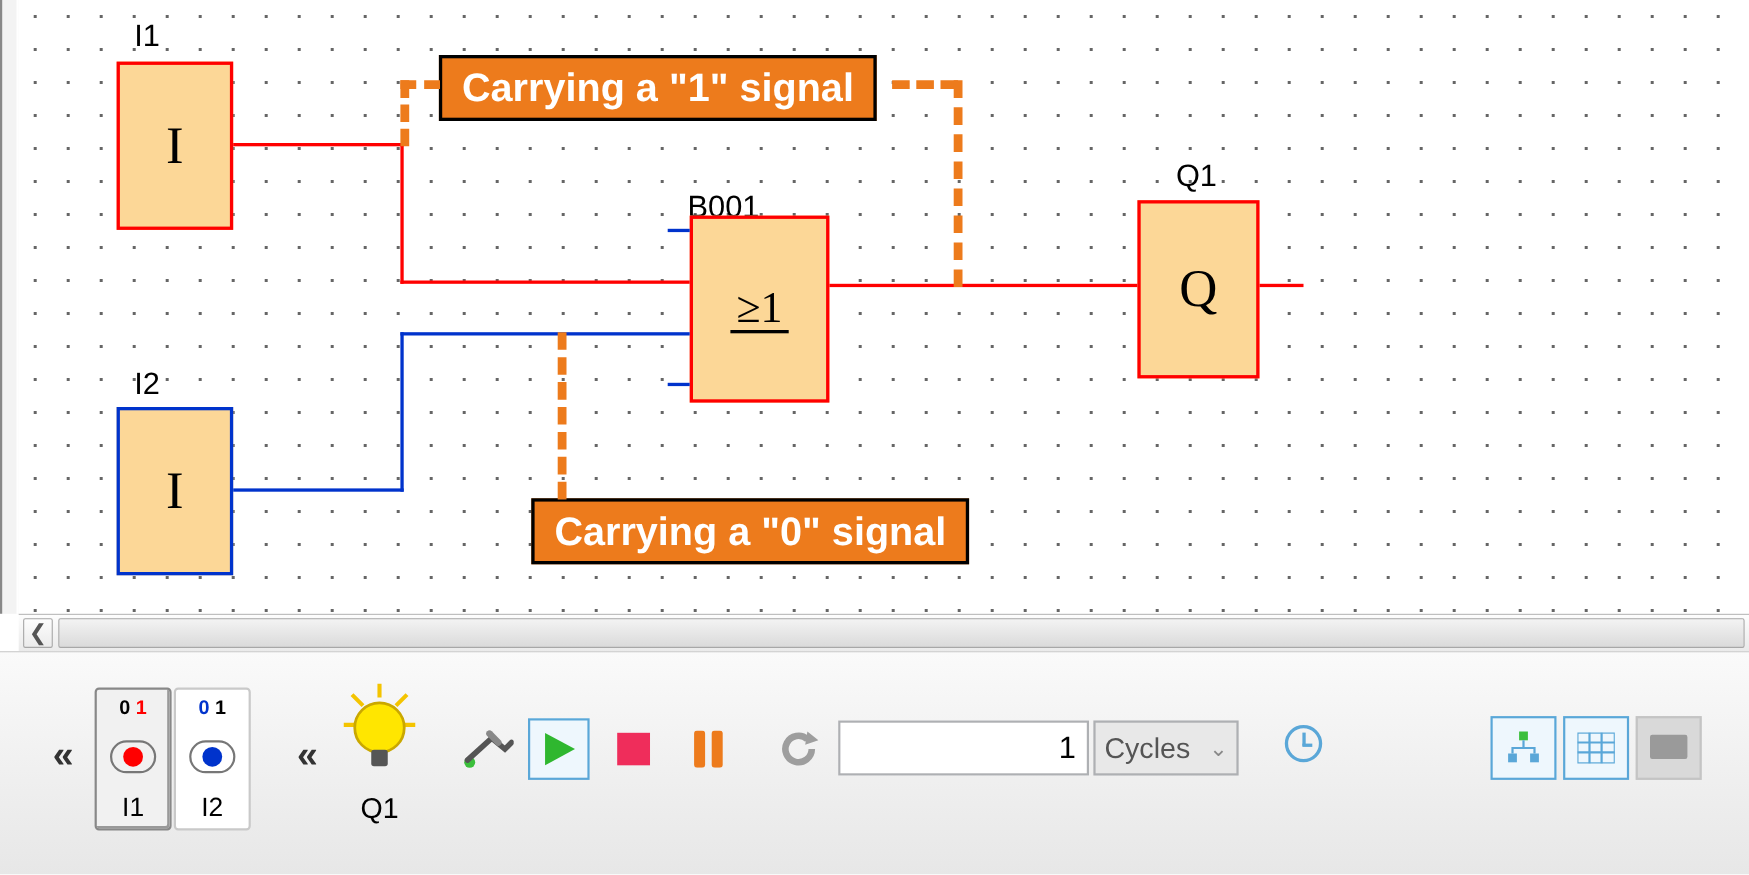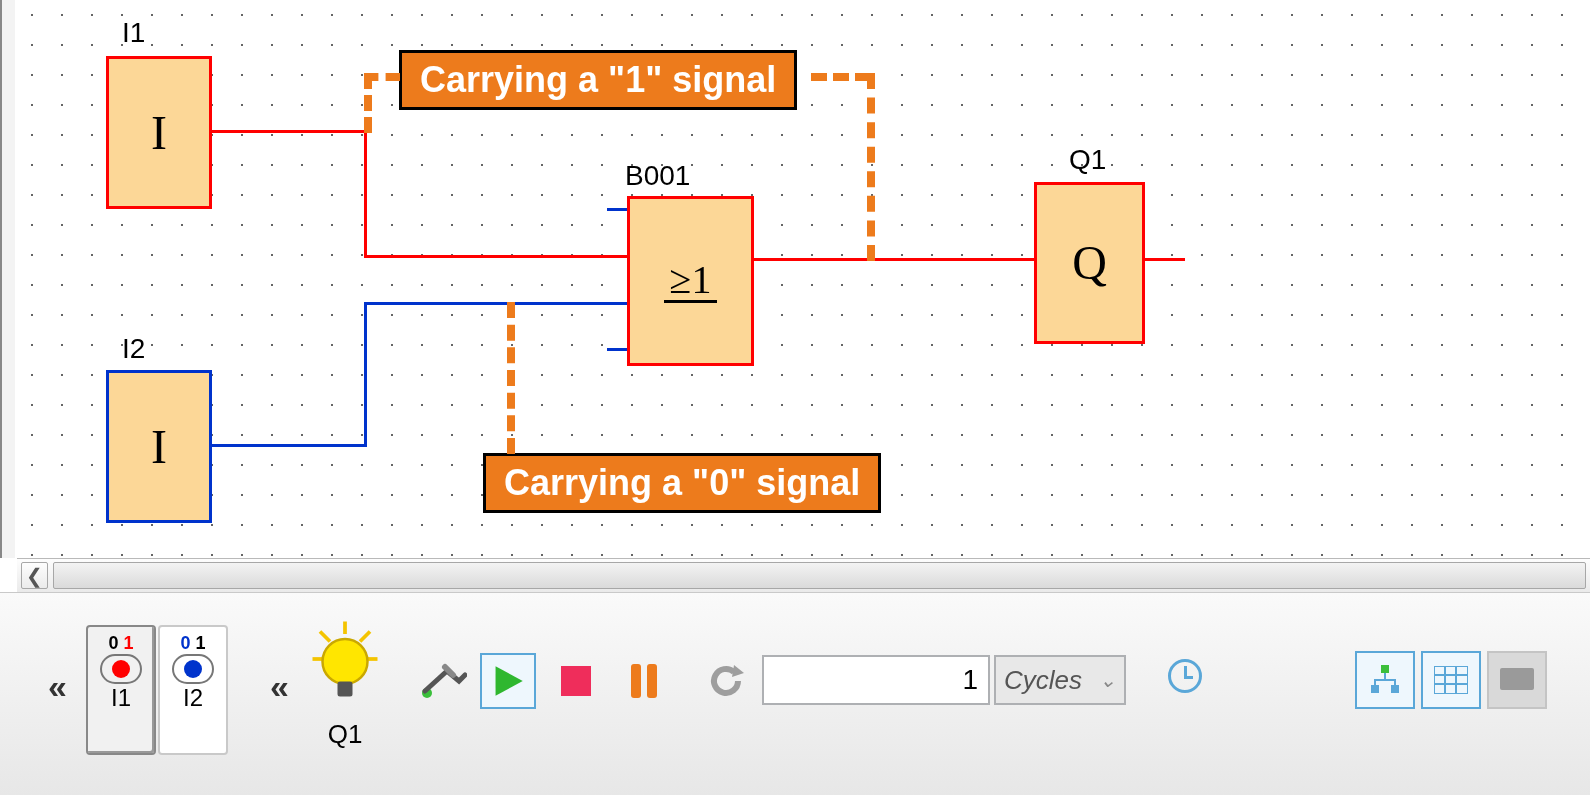"B001" div.lbl { top: 160px -> 172px }
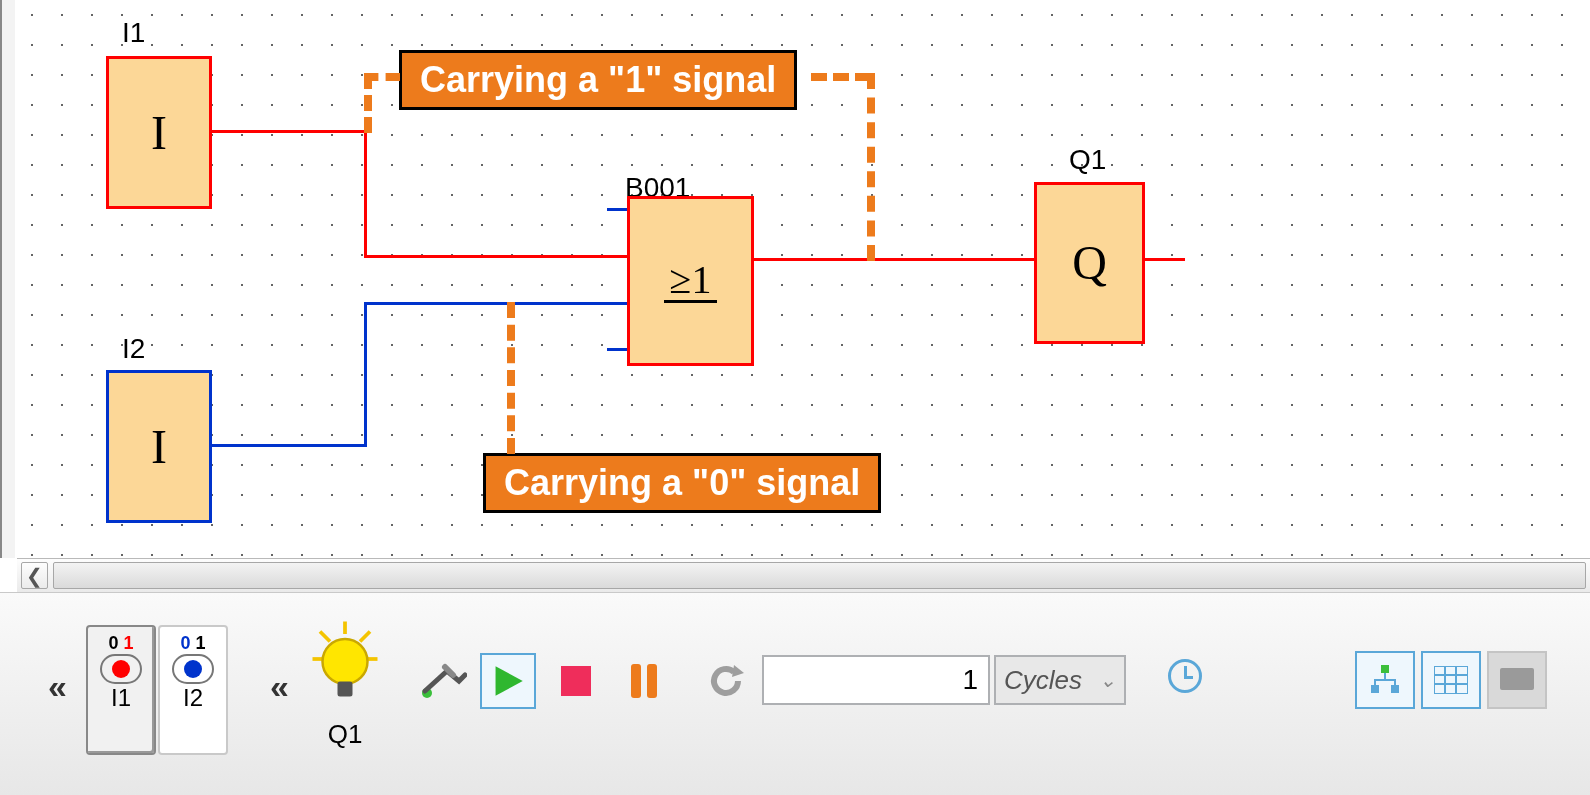"0 1" .tog { justify-content: flex-start -> space-between }
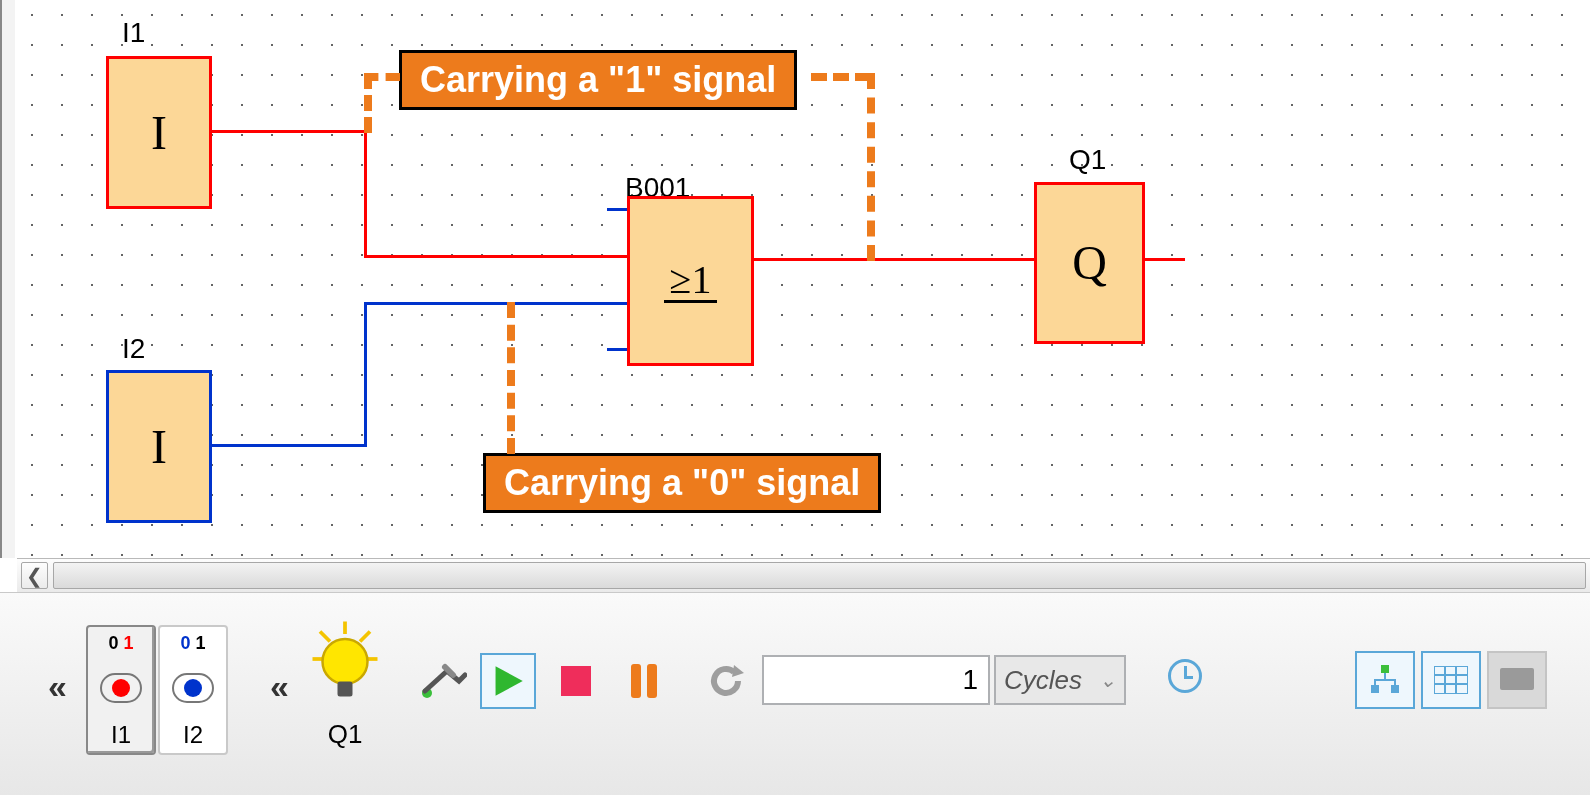"Cycles" .cycles { font-style: italic -> none }
